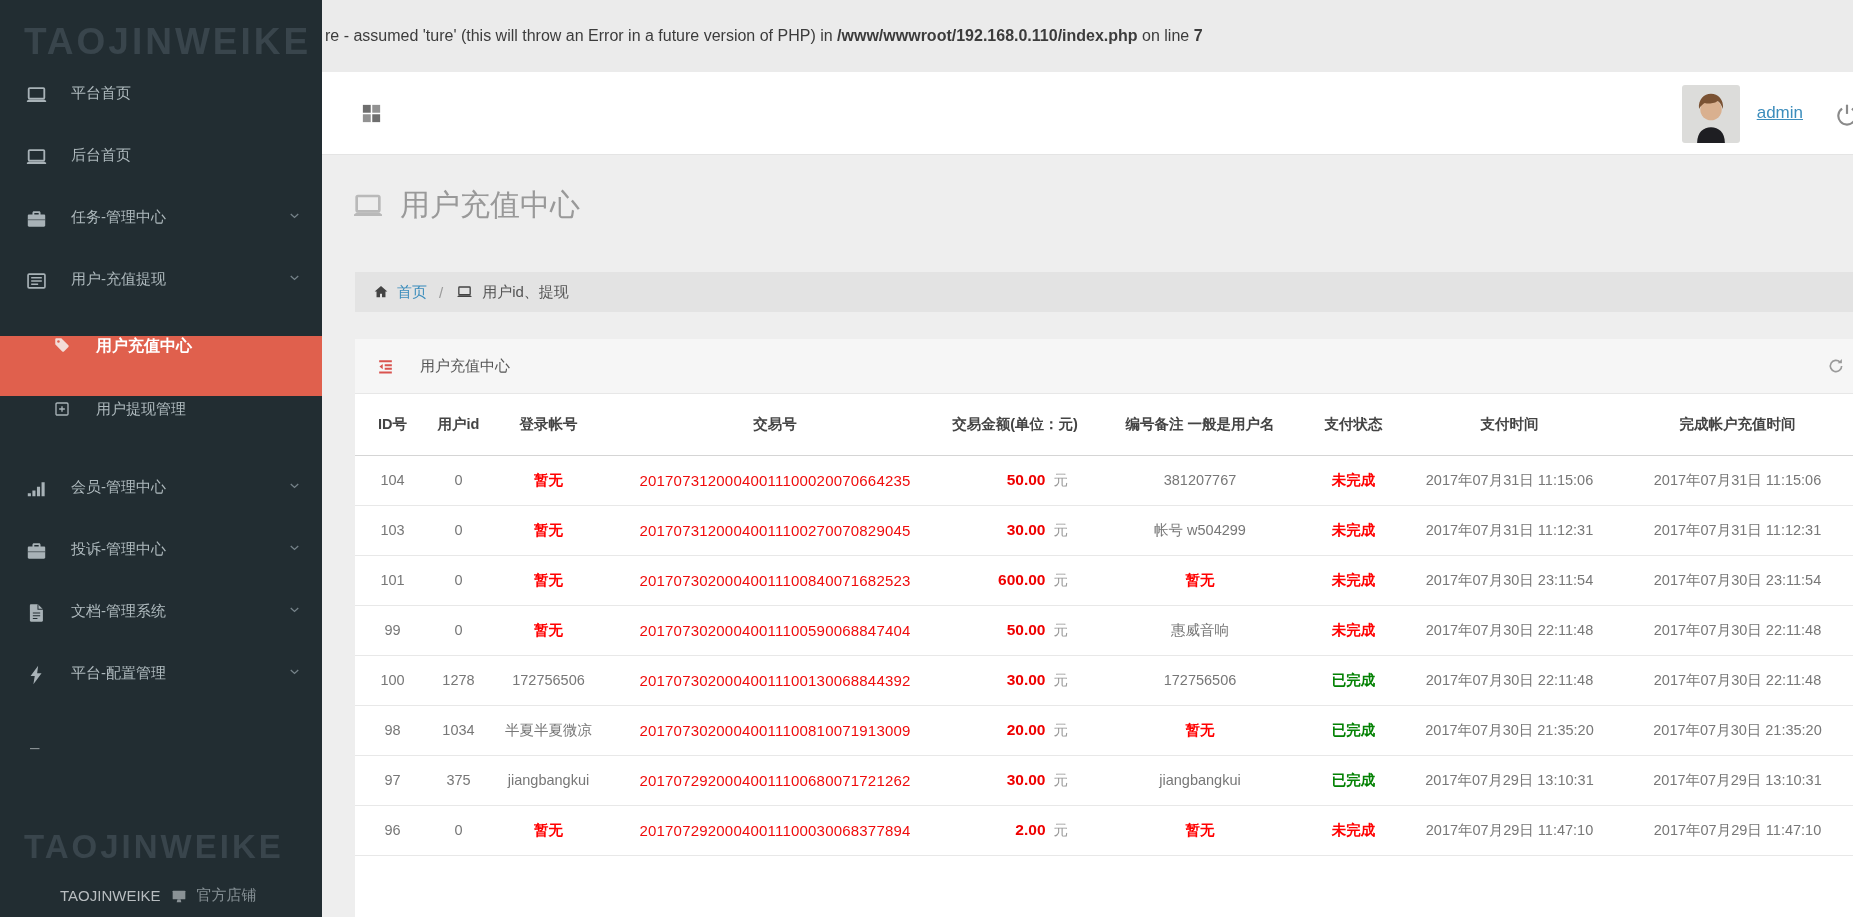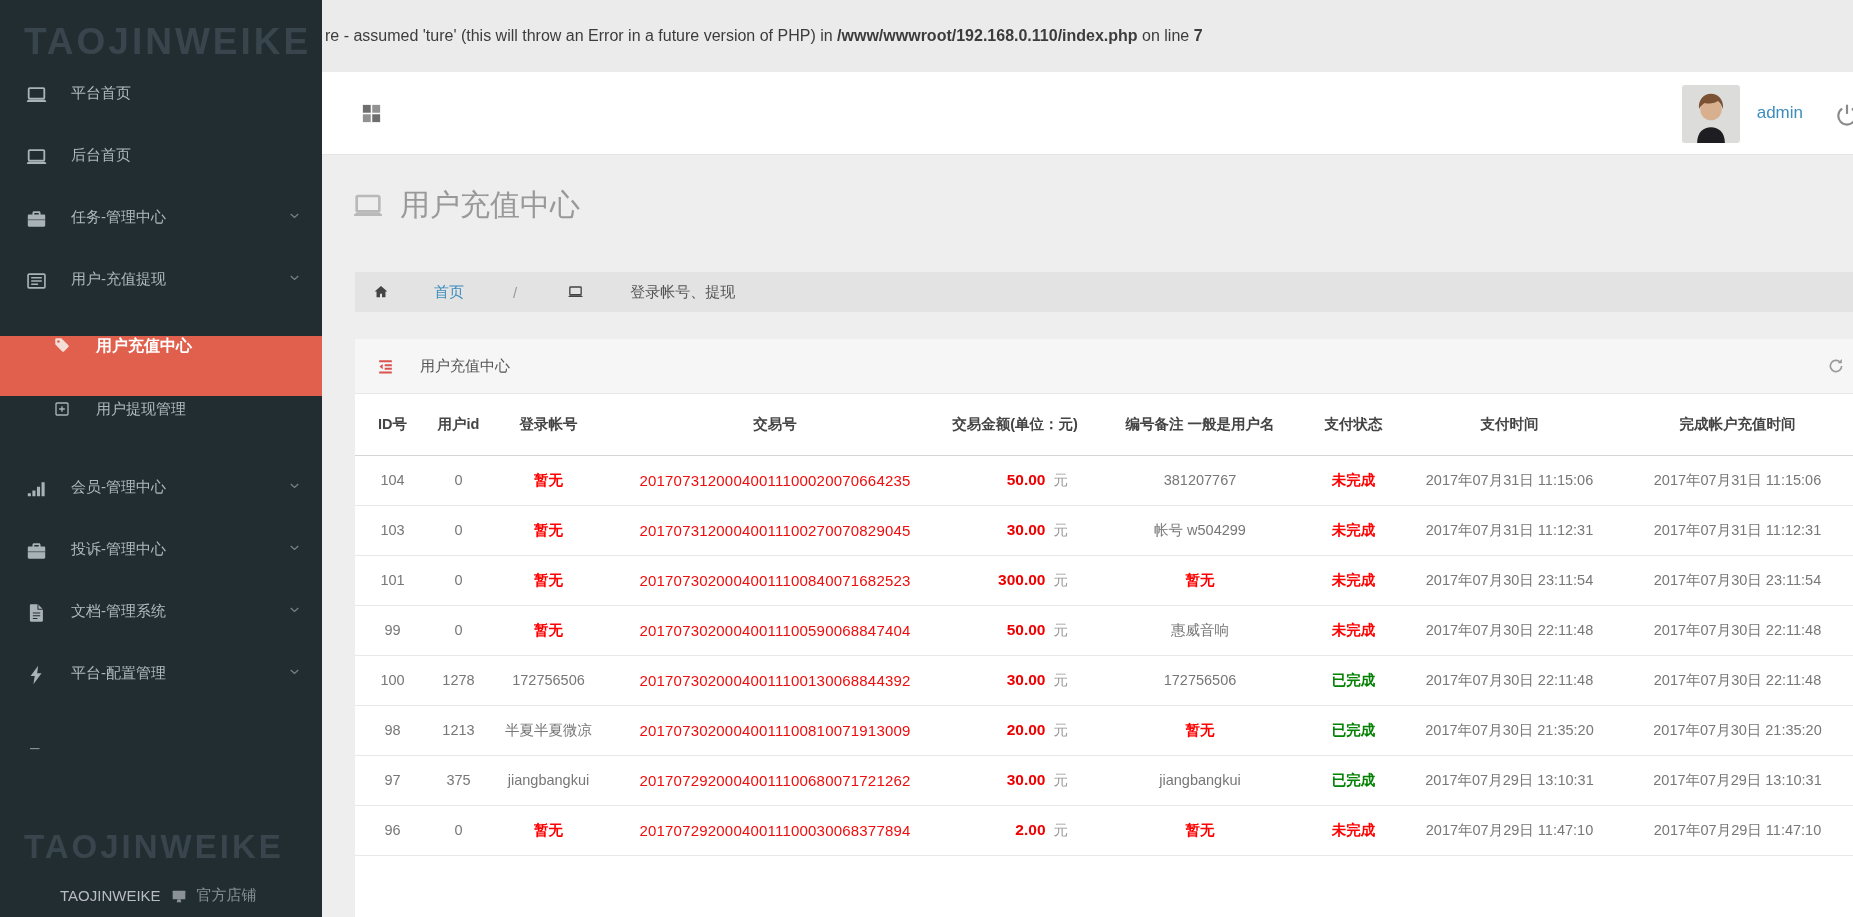"admin" .admin-name { text-decoration: none -> underline }
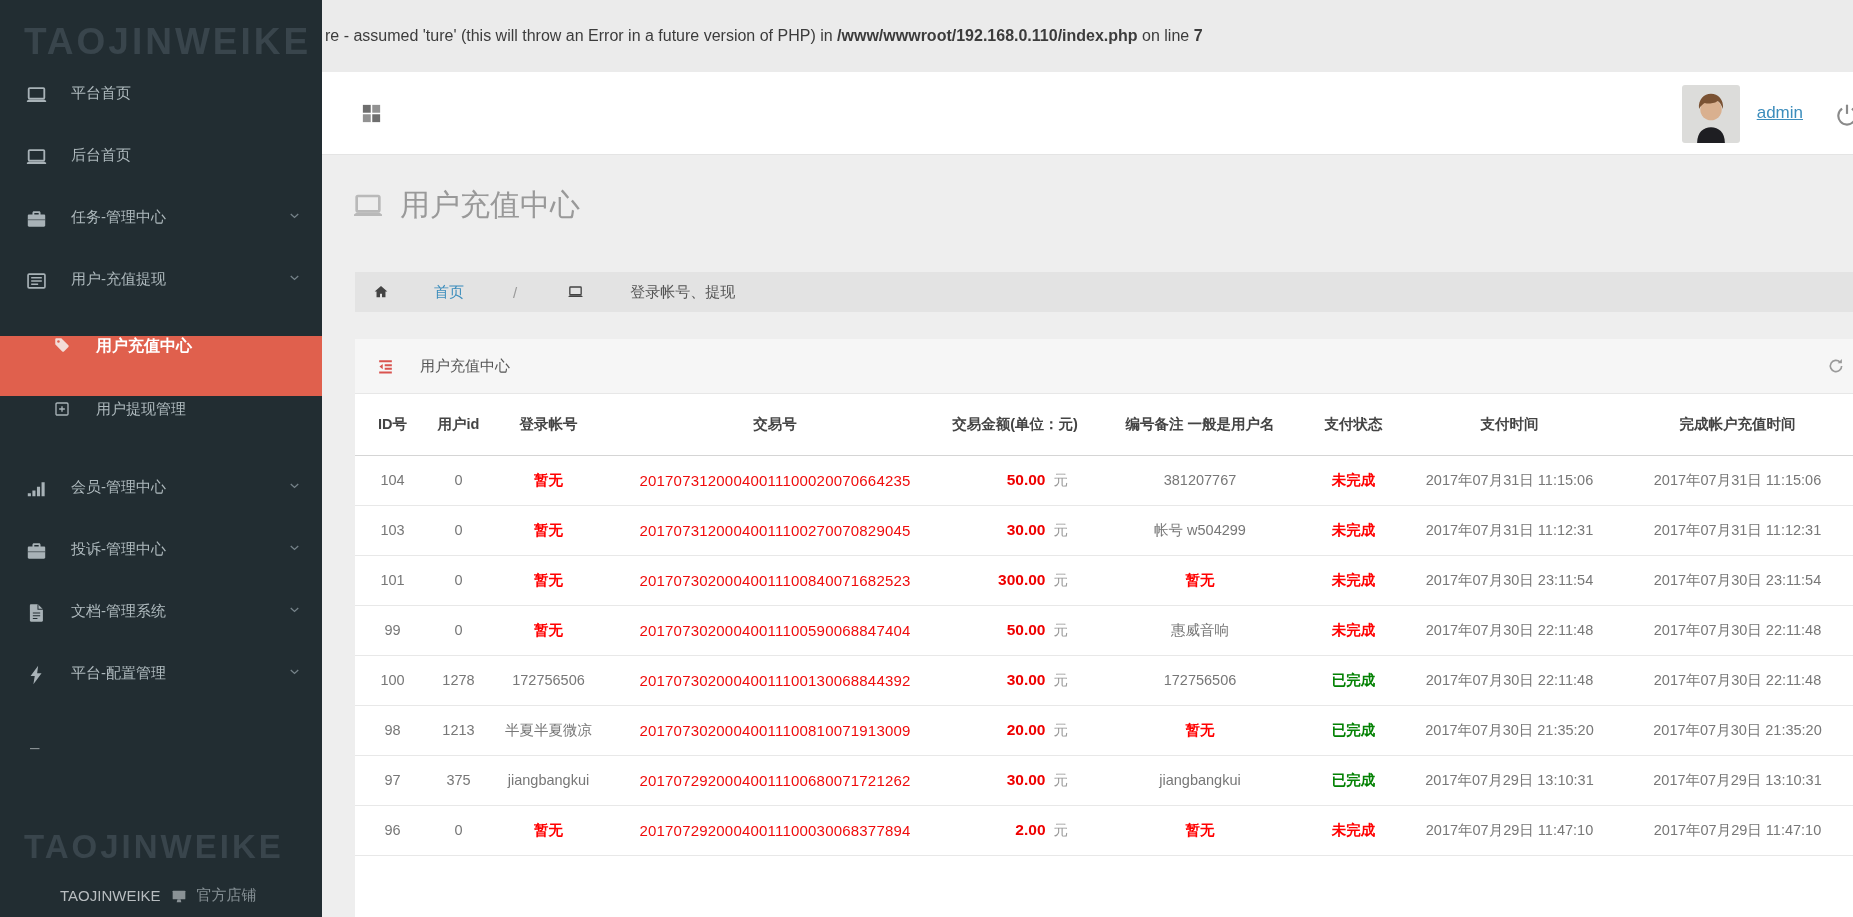"首页" .breadcrumb { gap: 37px -> none }
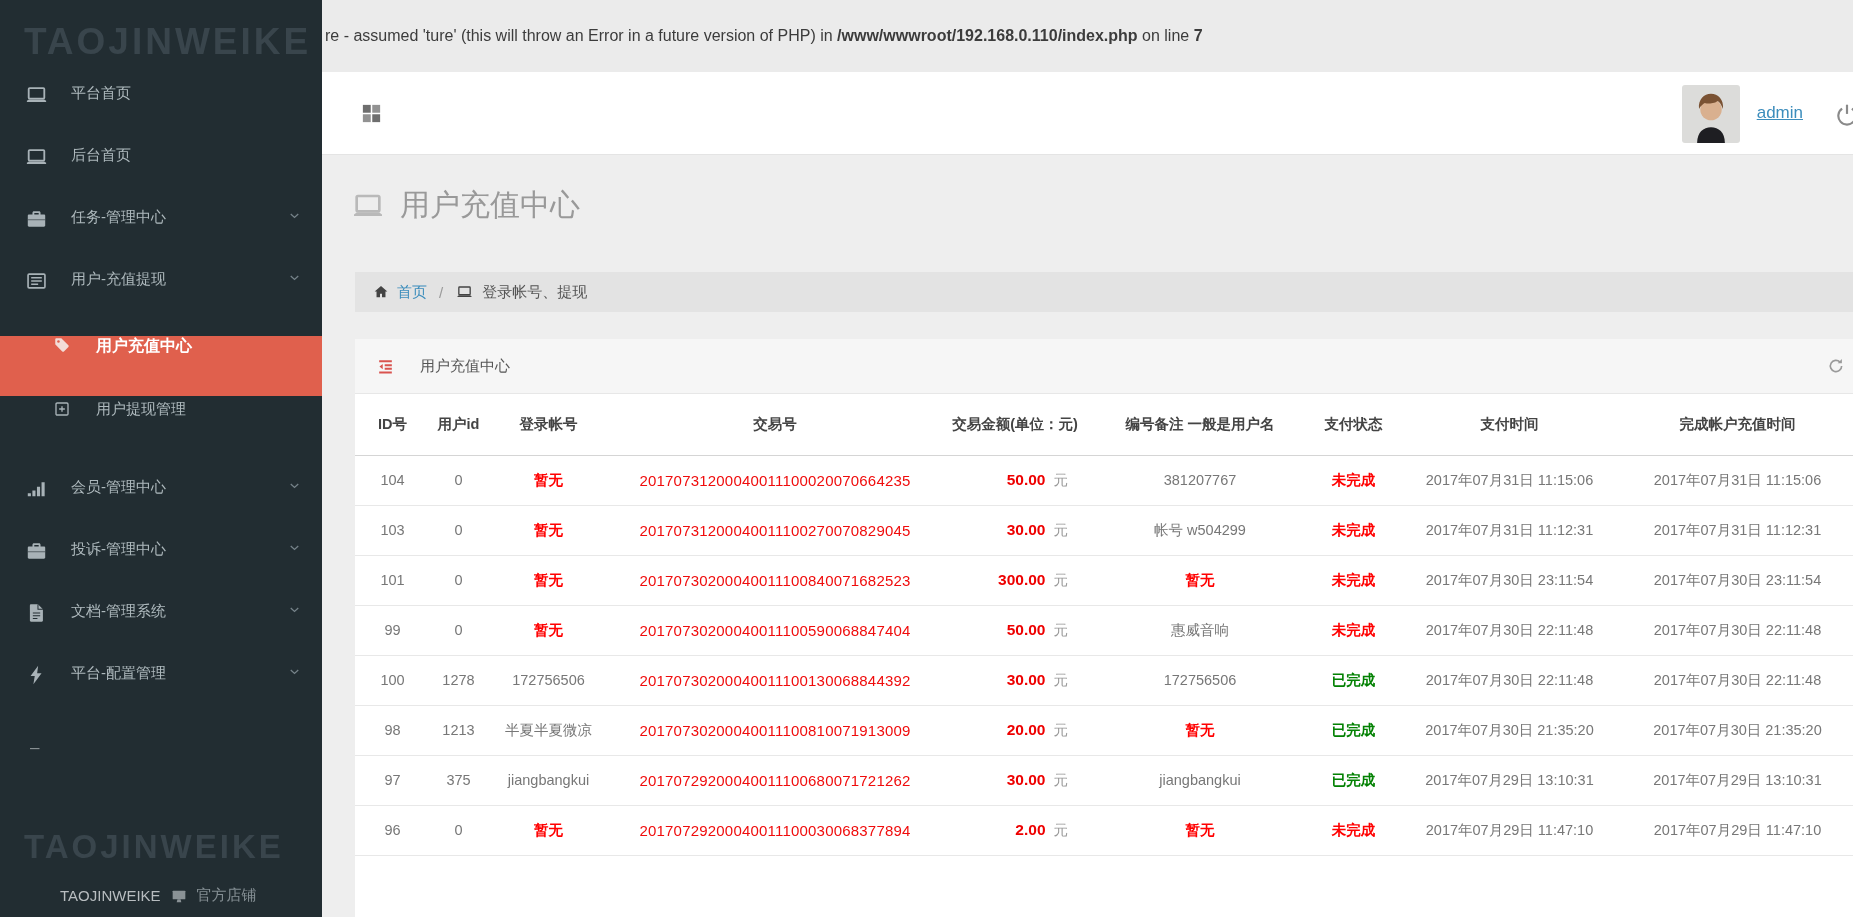"登录帐号、提现" span { text: 登录帐号 -> 用户id }
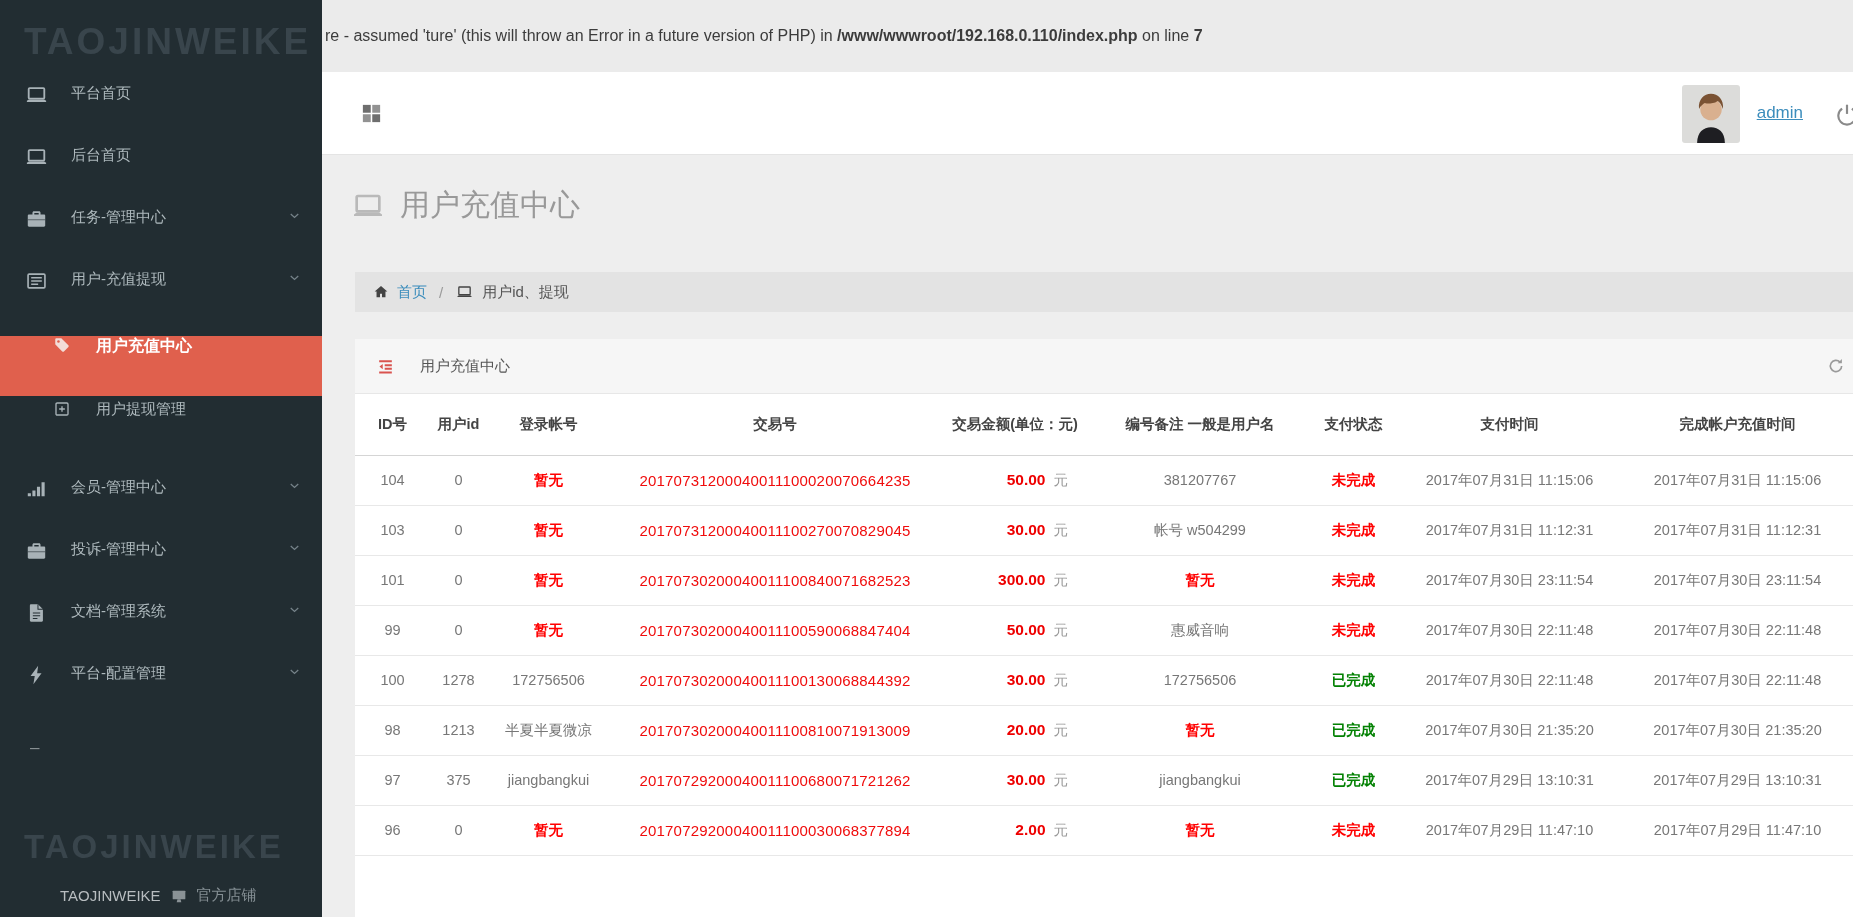"300.00" span.amt { text: 300.00 -> 600.00 }
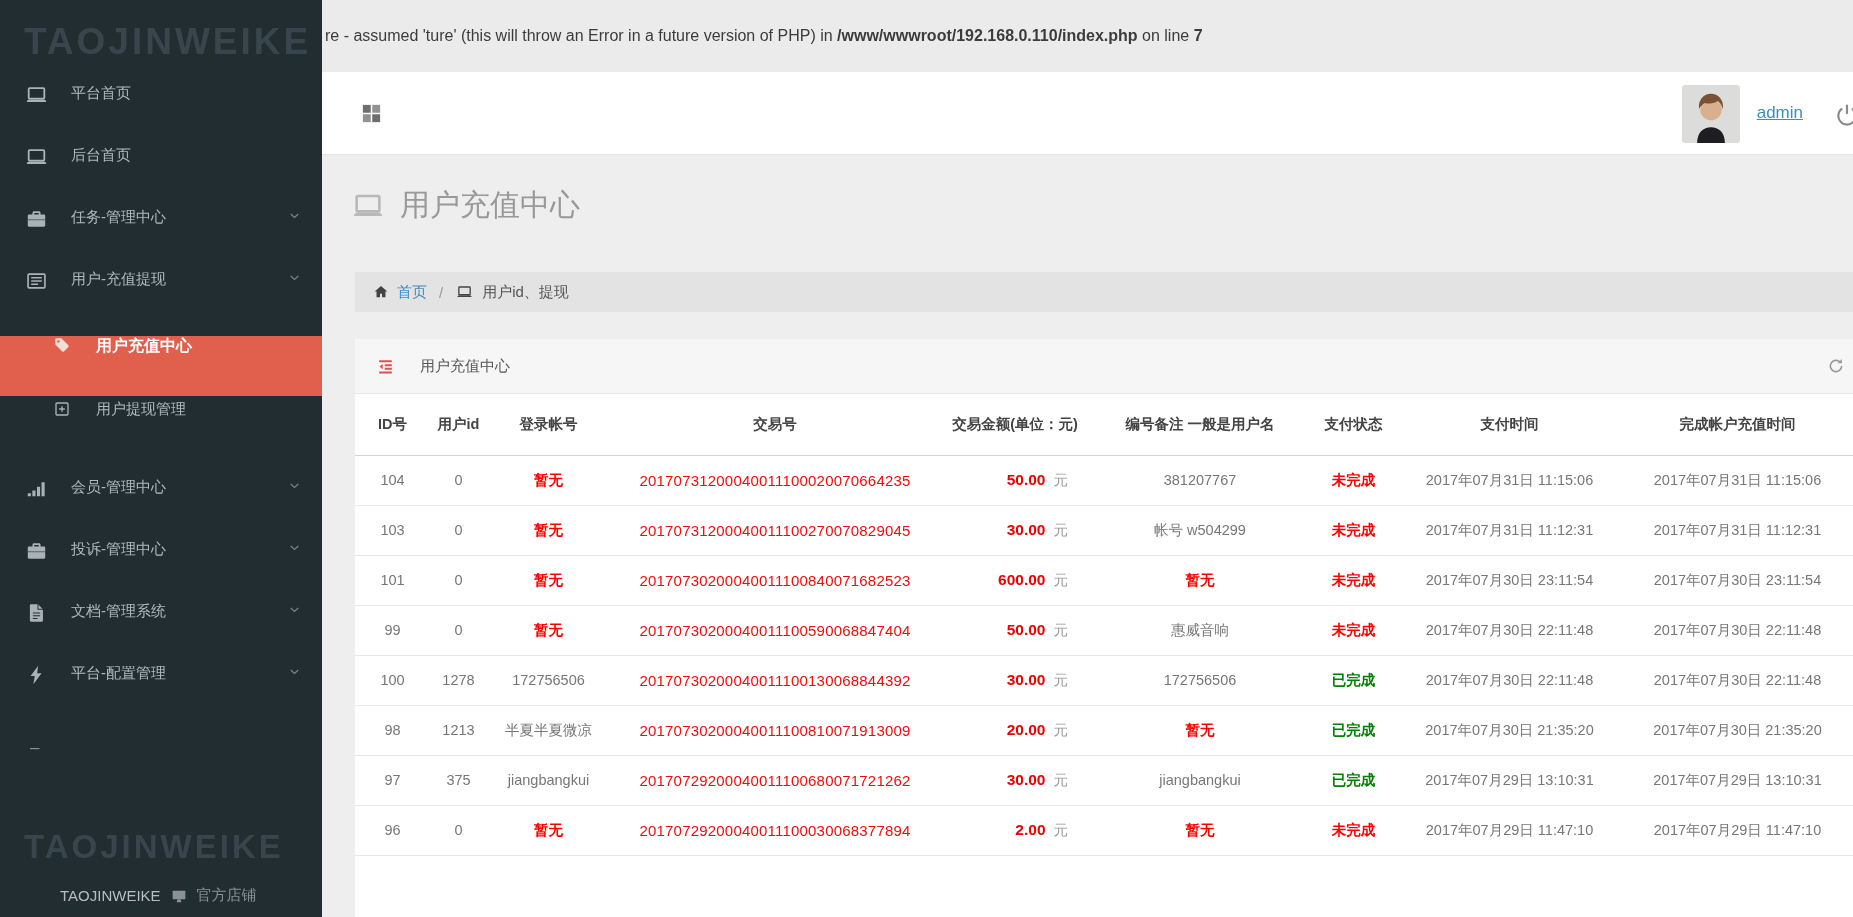"1213" td { text: 1213 -> 1034 }
